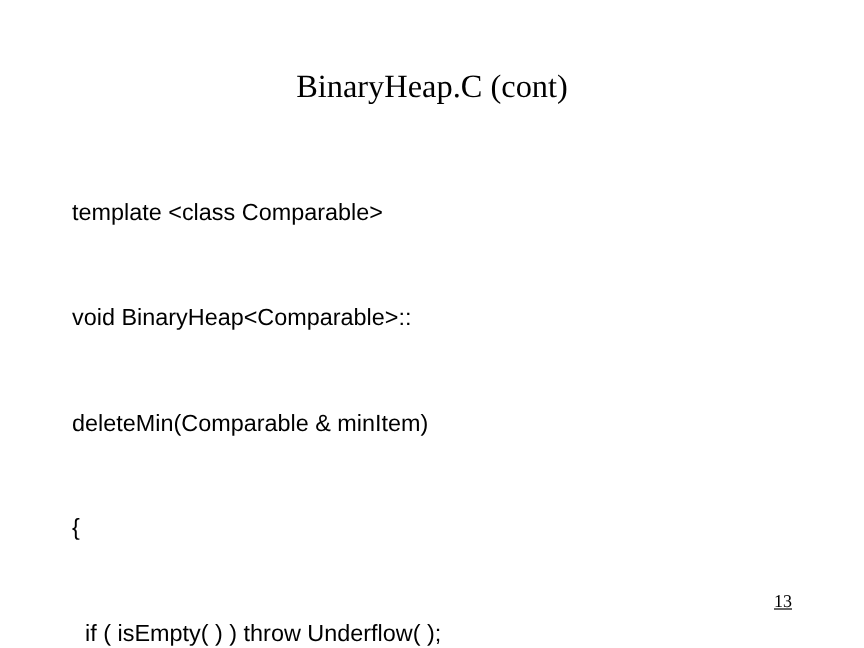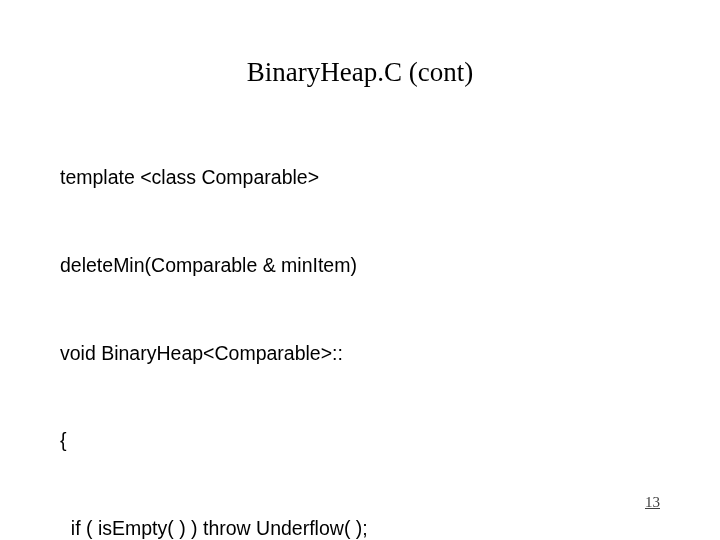"deleteMin(Comparable & minItem)" span.code-line { order: before "void BinaryHeap<Comparable>::" -> after "void BinaryHeap<Comparable>::" }
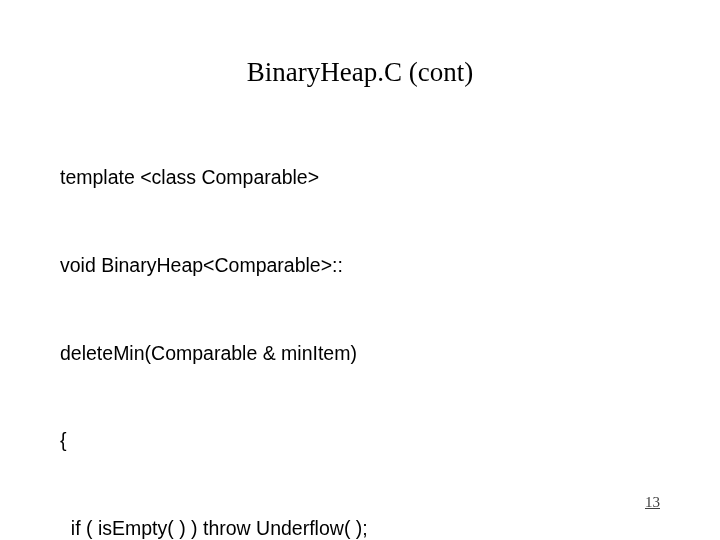"13" #page-number { color: #404040 -> #000000 }
